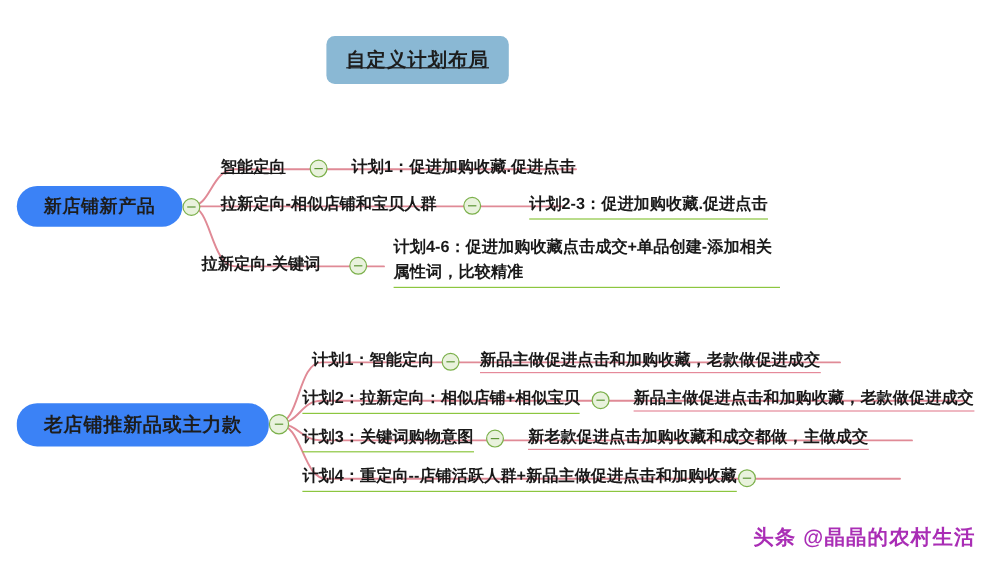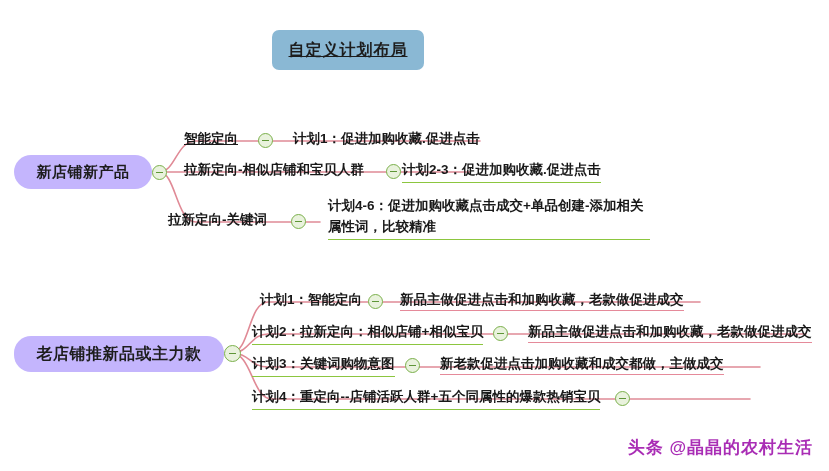"新店铺新产品" .node-box { background: #c4b5fd -> #3b82f6 }
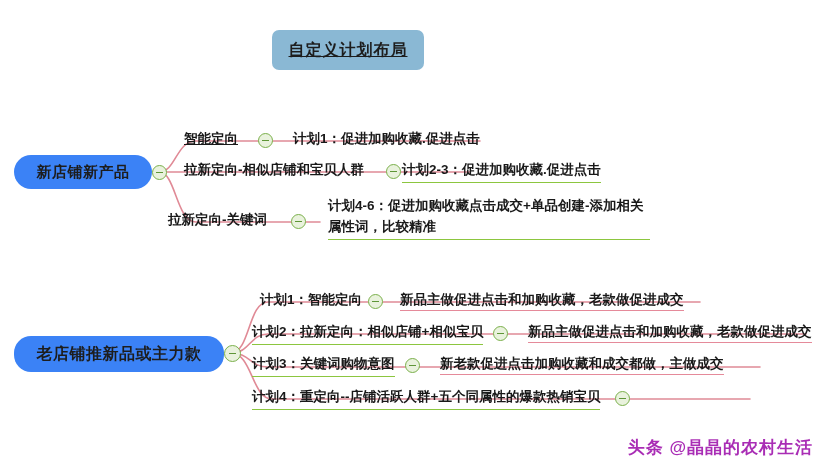"计划2-3：促进加购收藏.促进点击" div.label { left: 402px -> 441px }
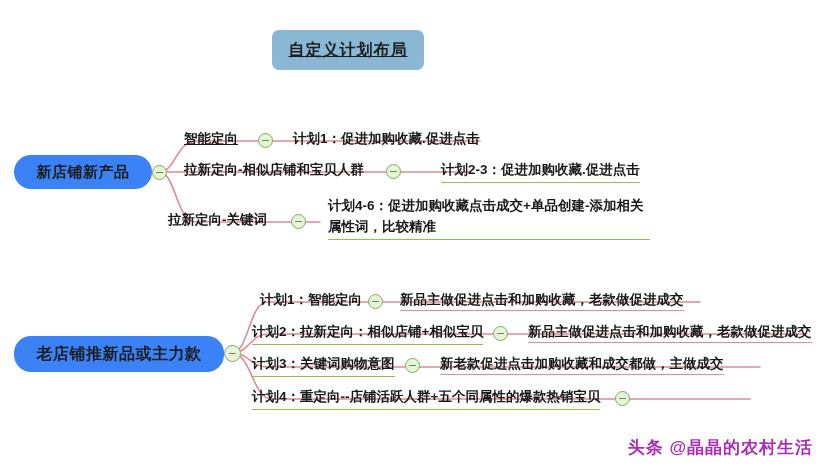"计划4：重定向--店铺活跃人群+五个同属性的爆款热销宝贝" div.label { text: +五个同属性的爆款热销宝贝 -> +新品主做促进点击和加购收藏 }
